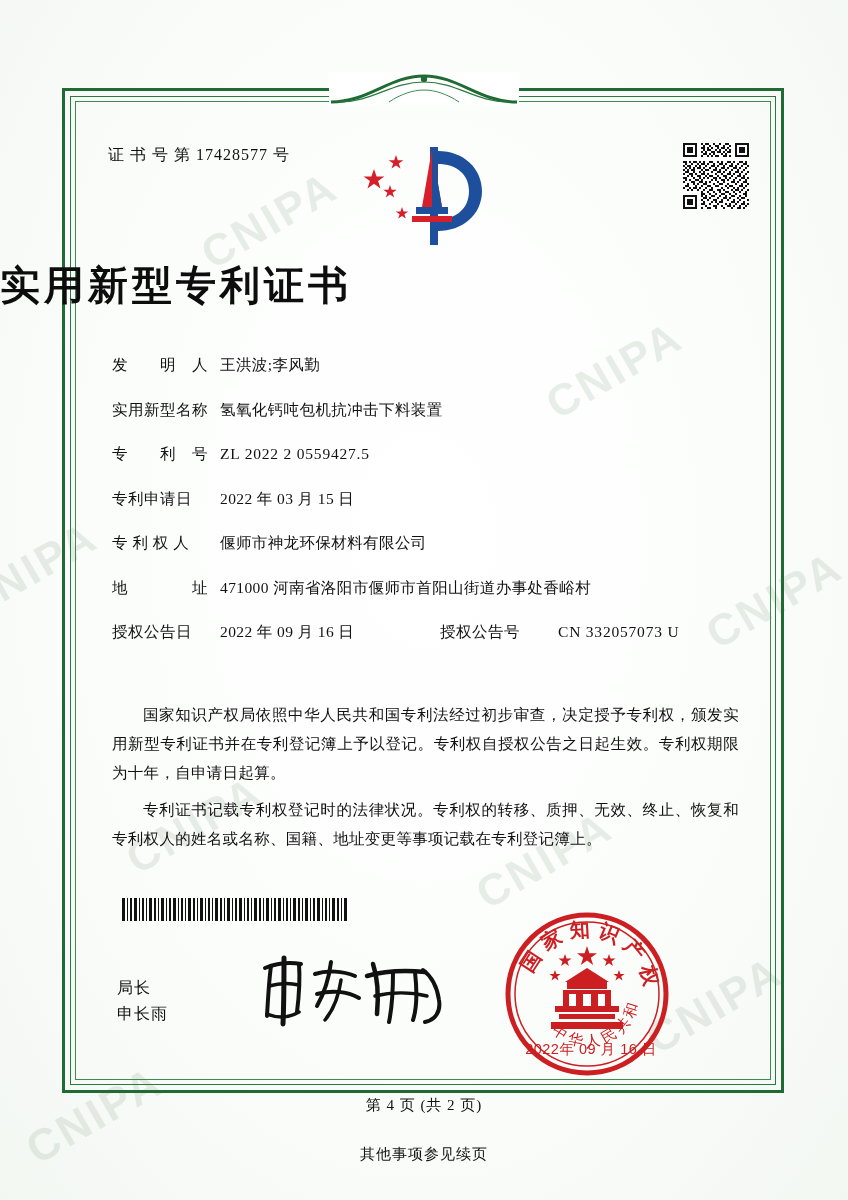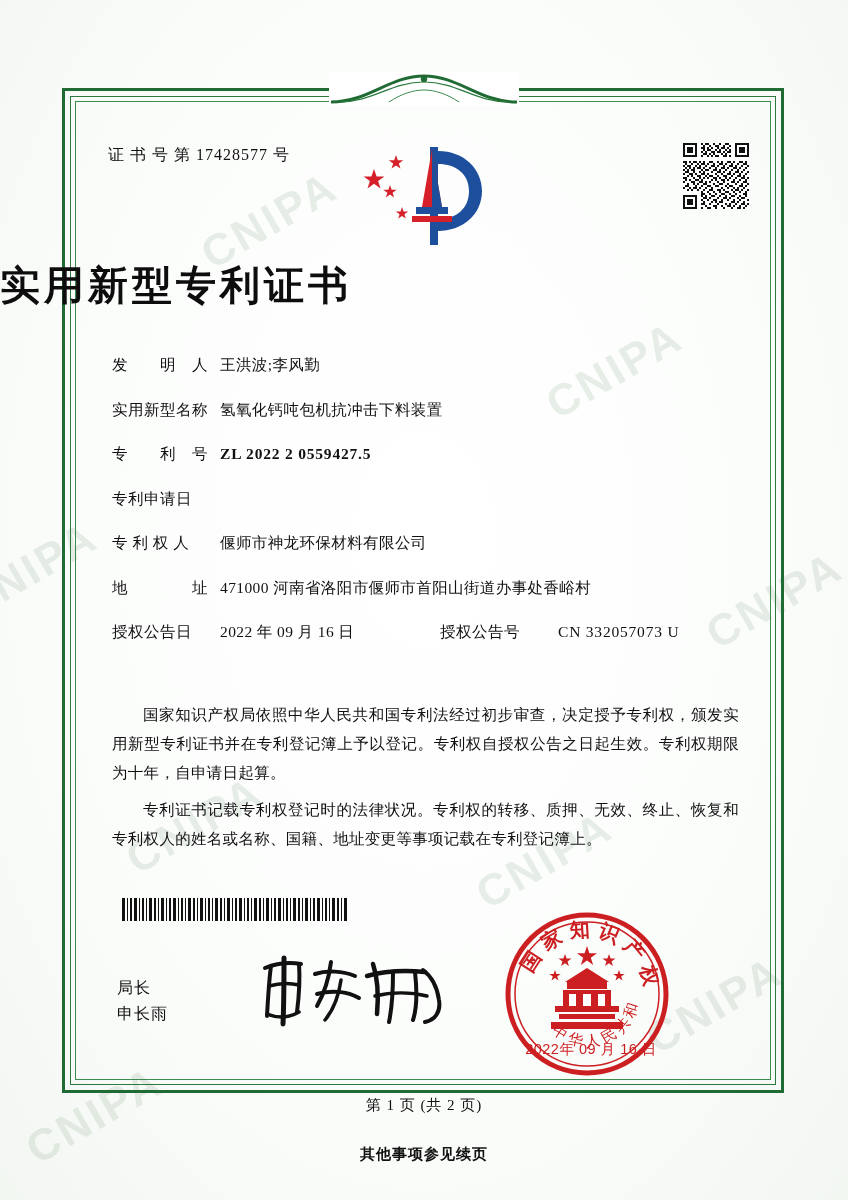"ZL 2022 2 0559427.5" .field .val.mono { font-weight: bold -> none }
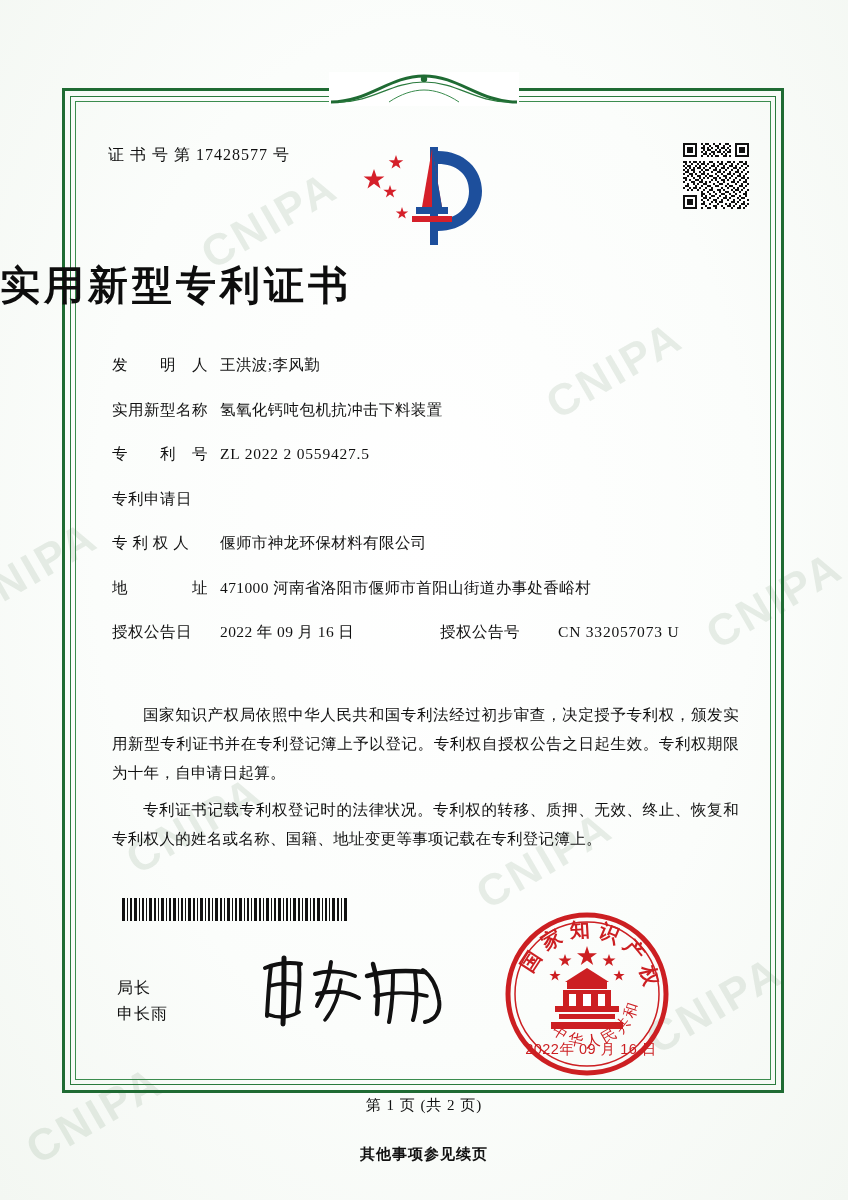"2022 年 03 月 15" span.val { html: none -> <span>2022 年 03 月 15 日</span> }
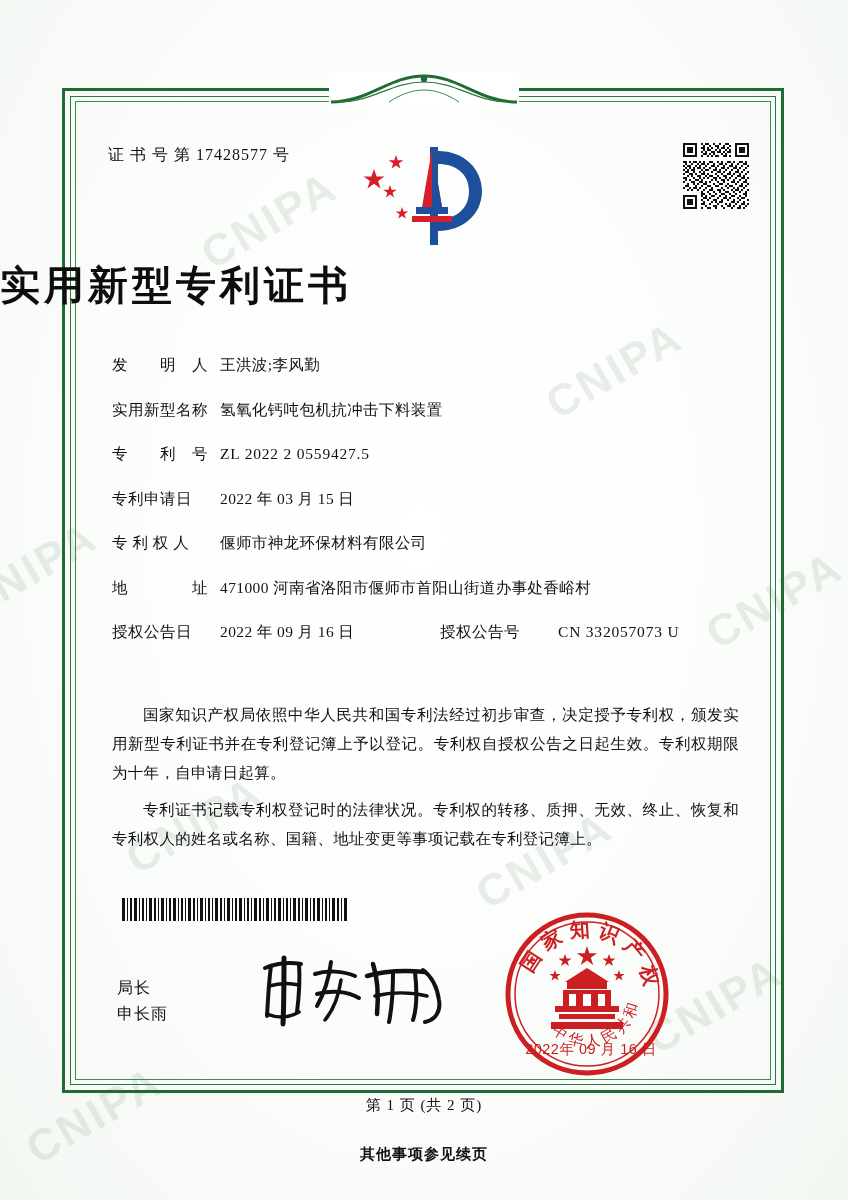"第 1 页 (共 2" div.page-num { text: 1 -> 4 }
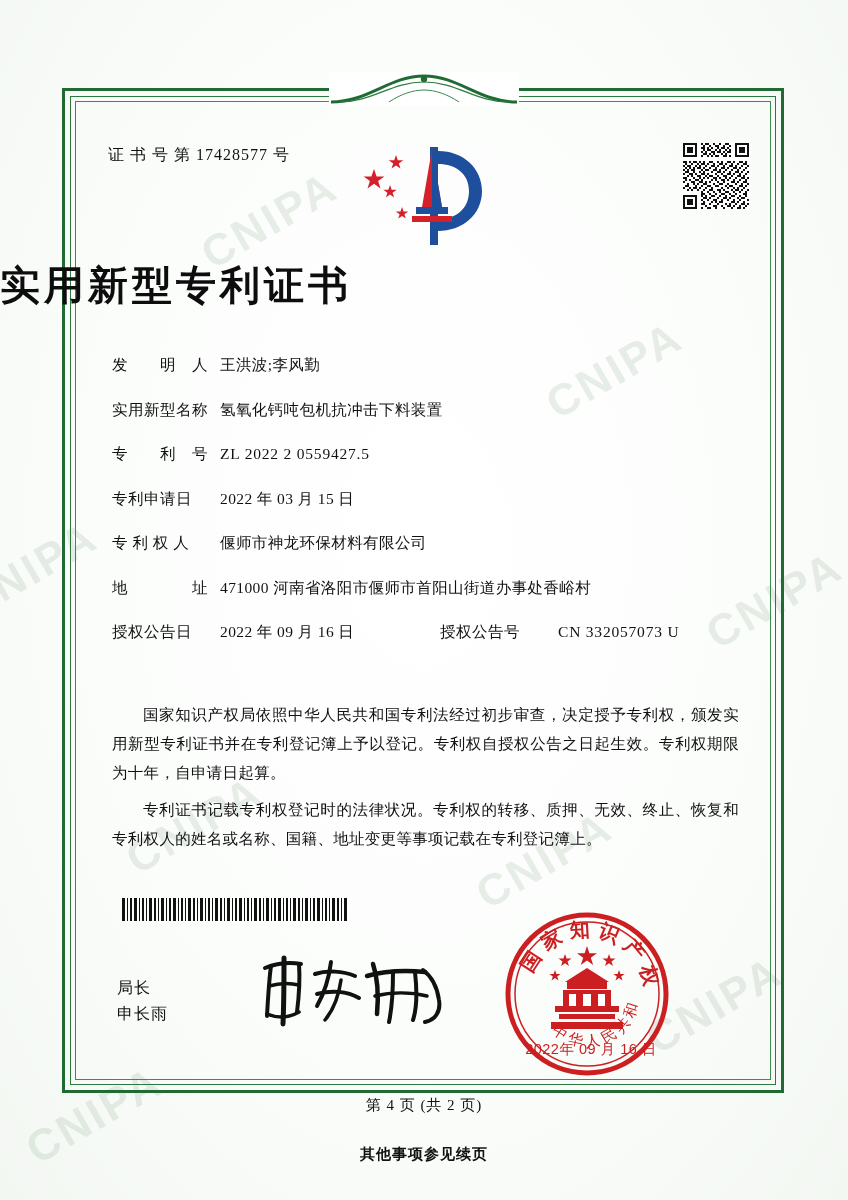"其他事项参见续页" .footnote { font-weight: bold -> none }
